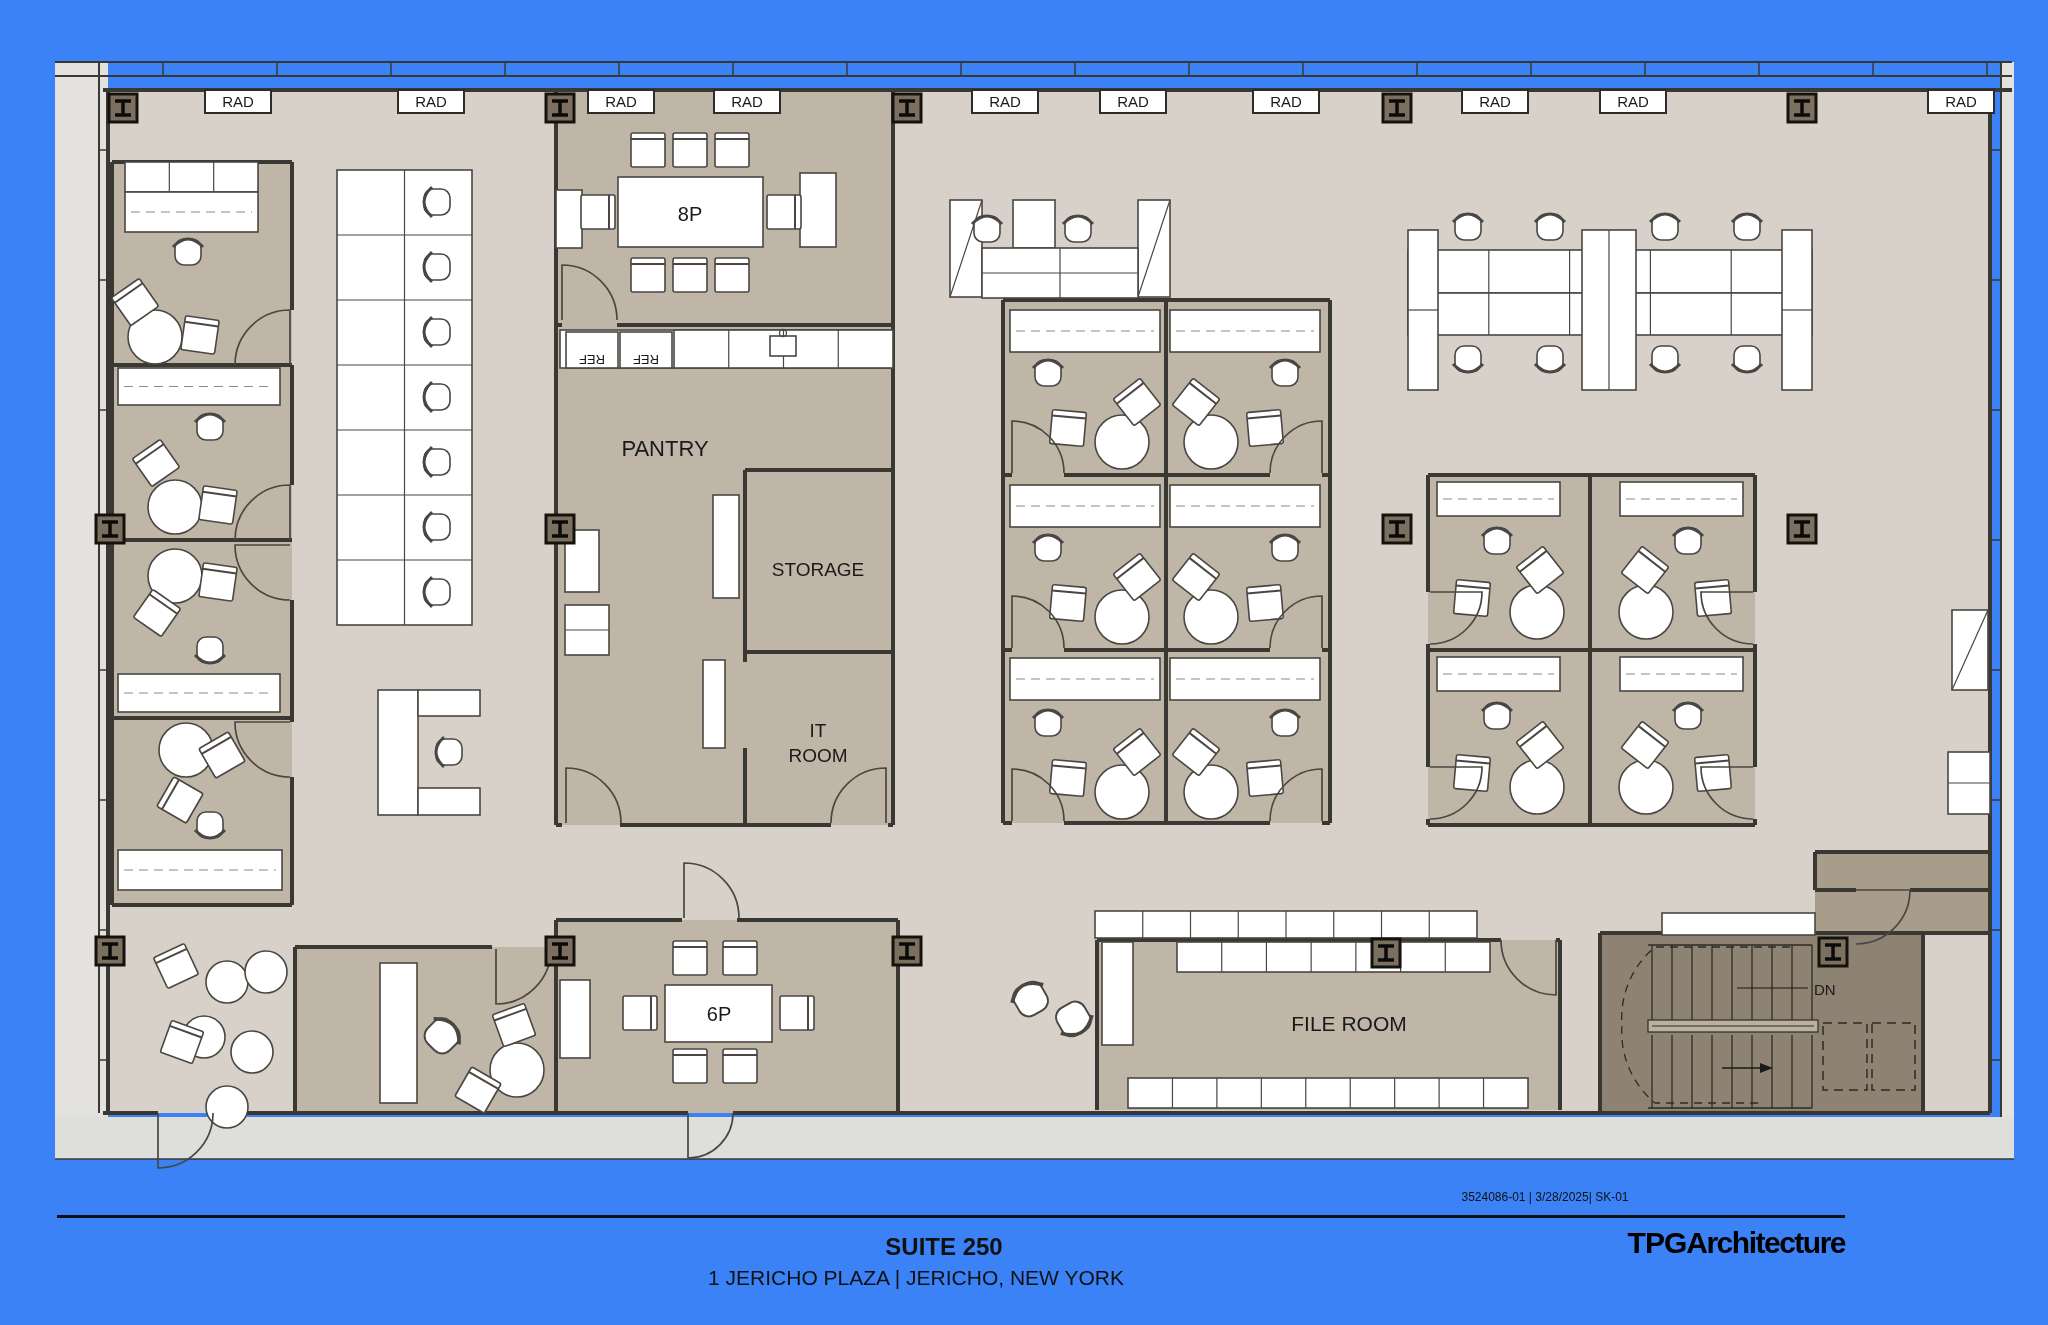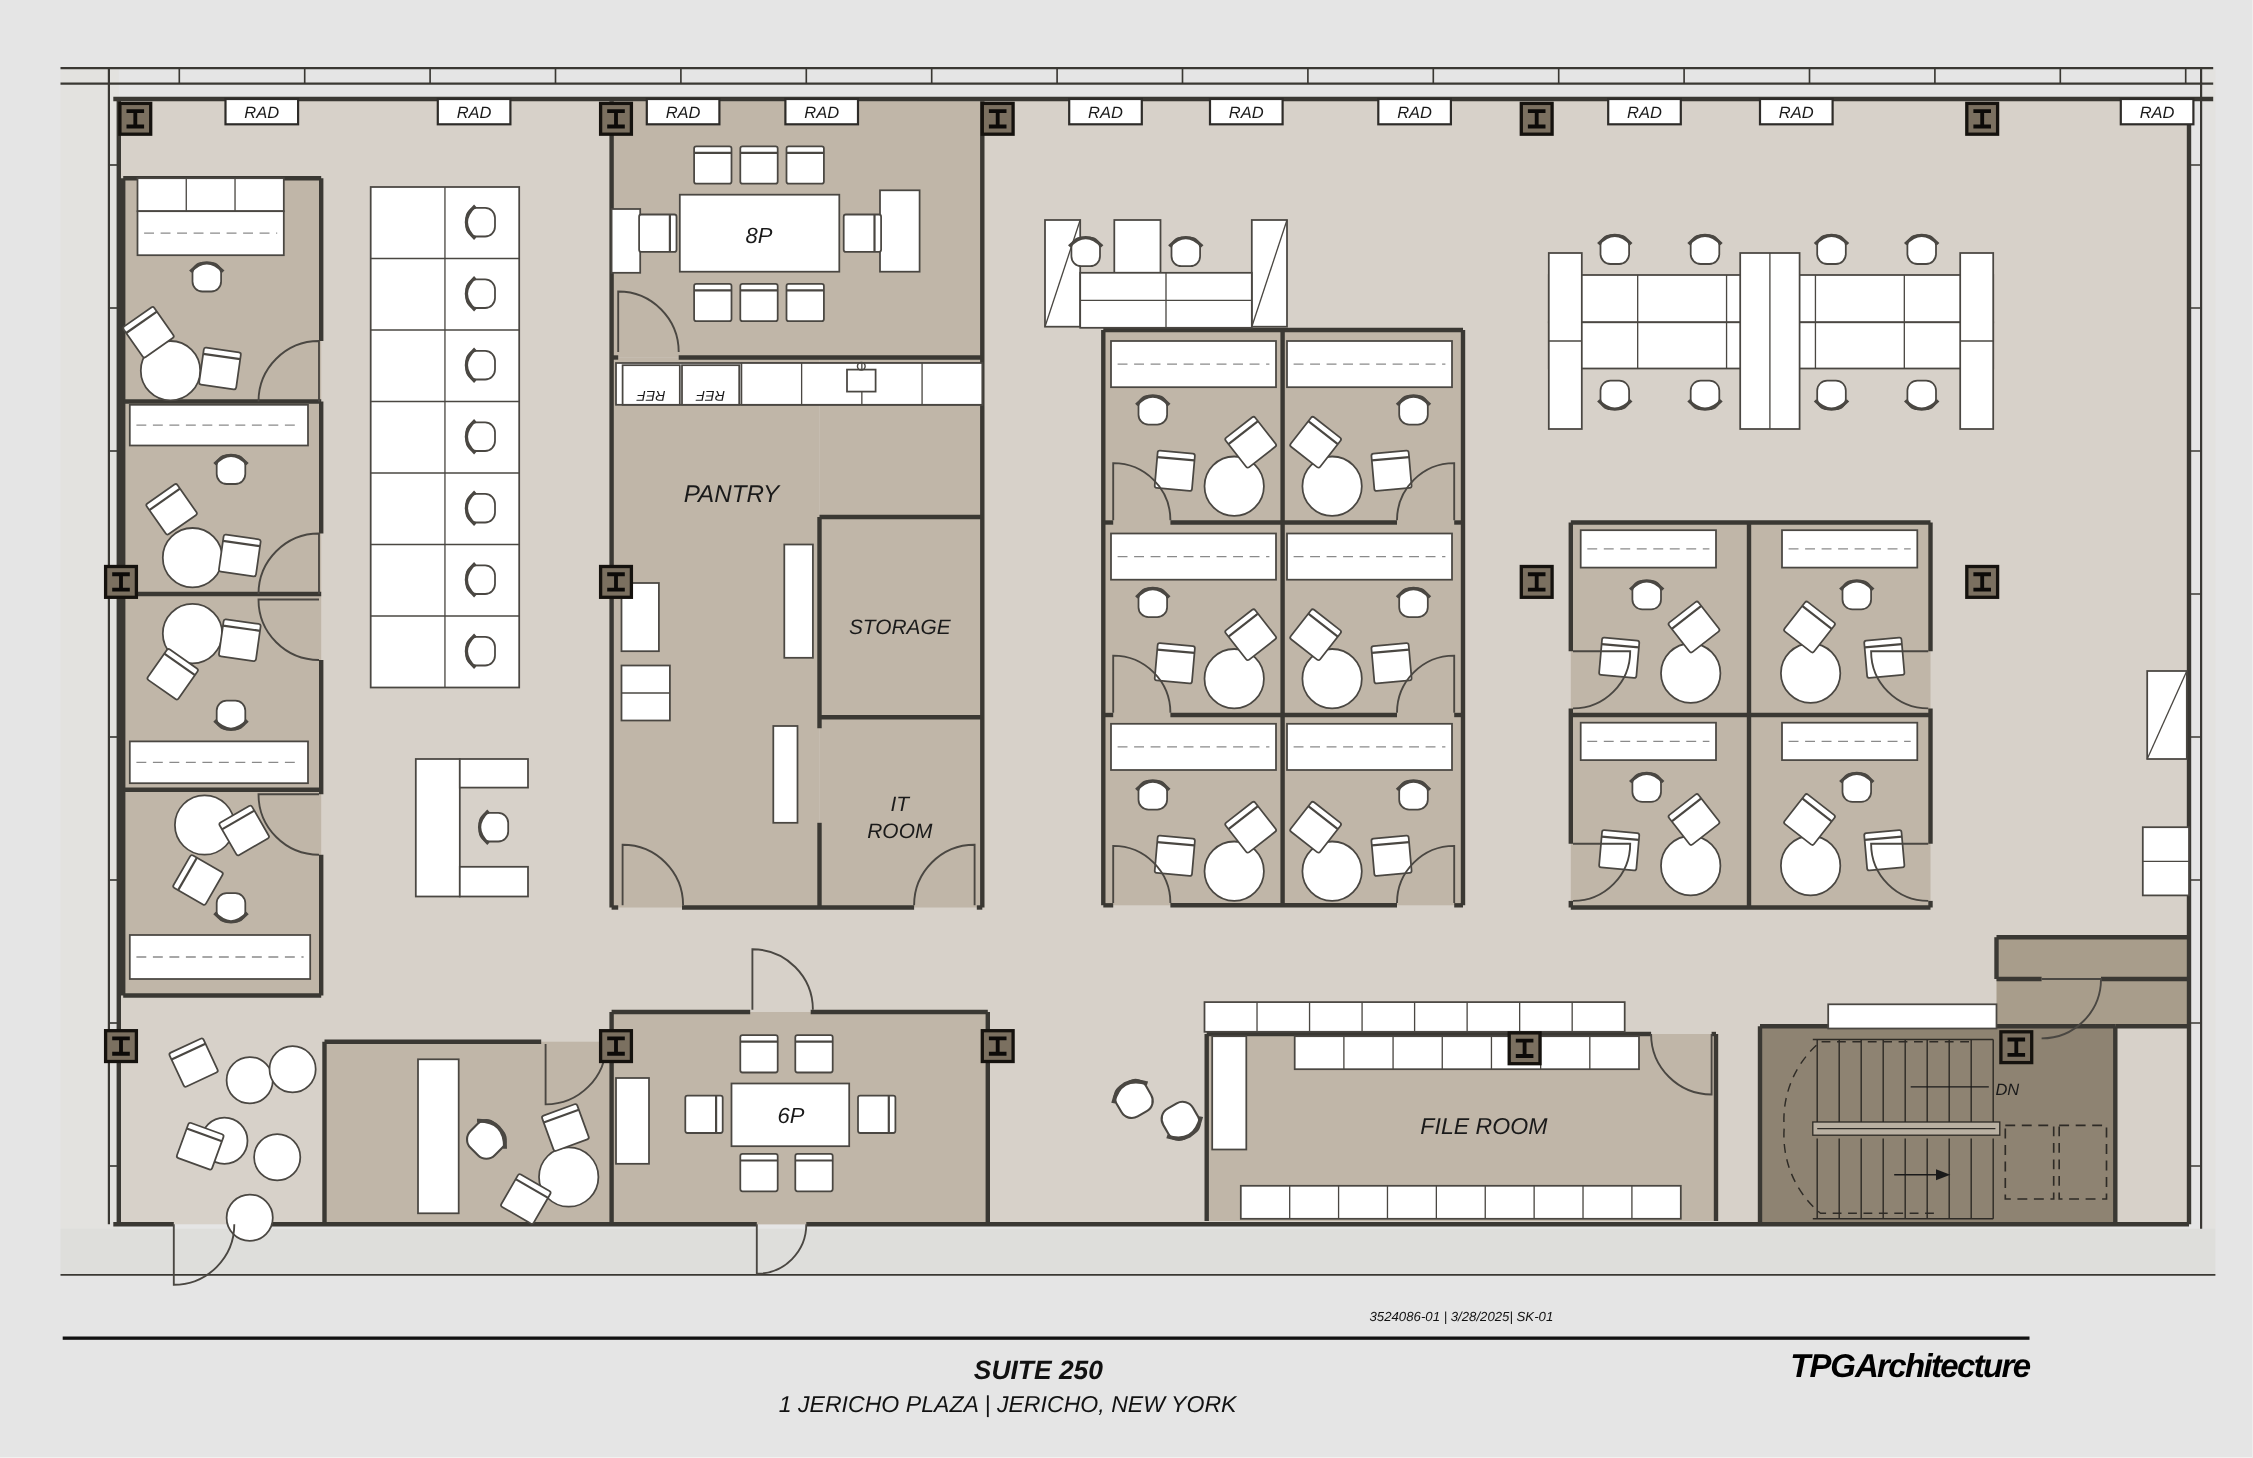"RAD" .sheet { background: #e5e5e5 -> #3b82f6; font-style: italic -> none }
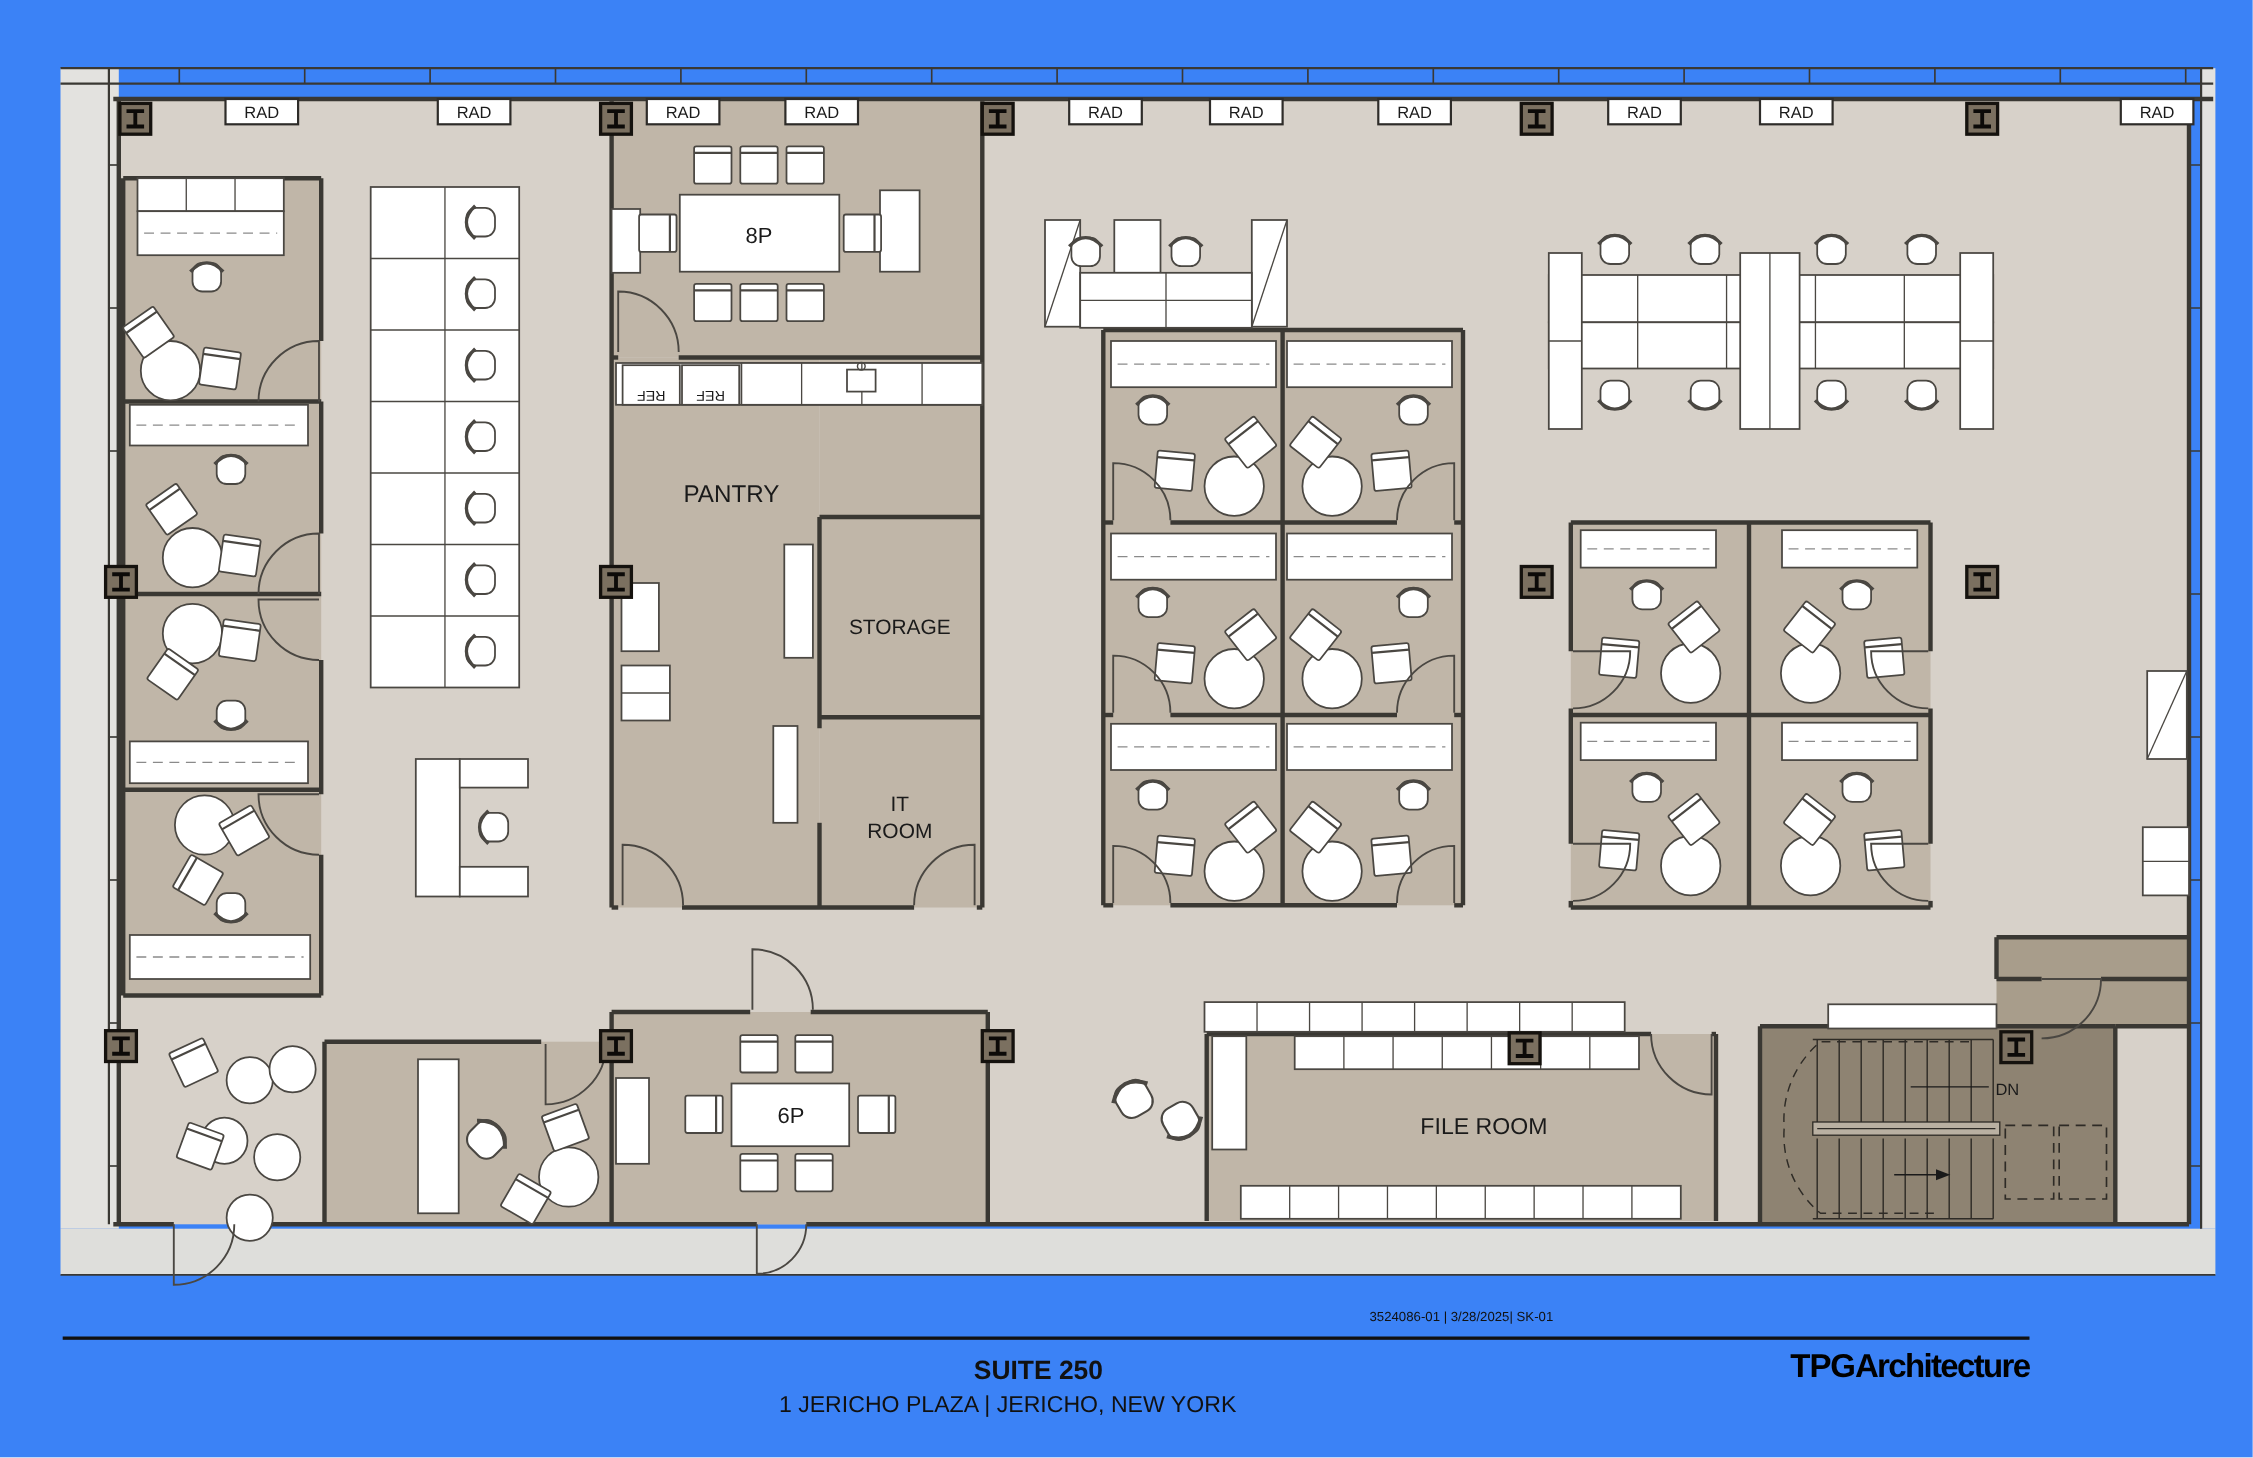"3524086-01 | 3/28/2025| SK-01" .tb-sheetinfo { text-align: left -> center }
